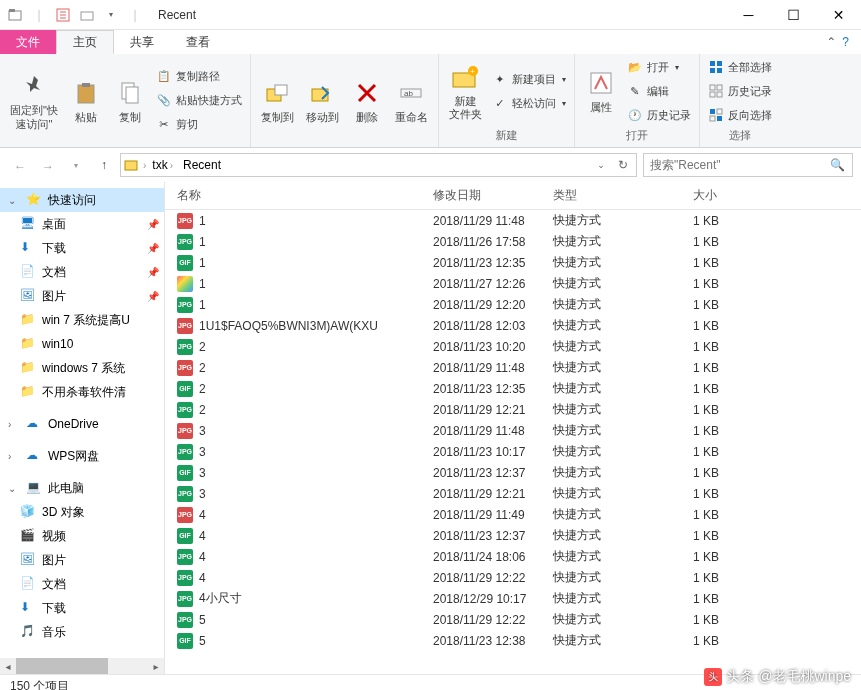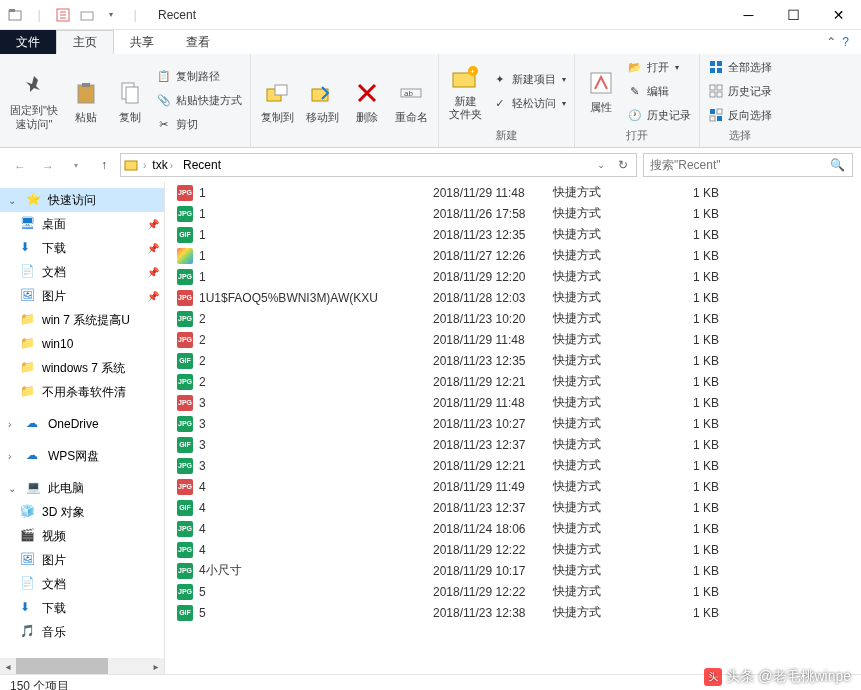"文件" .rtab.file { background: #0f172a -> #ec4899 }
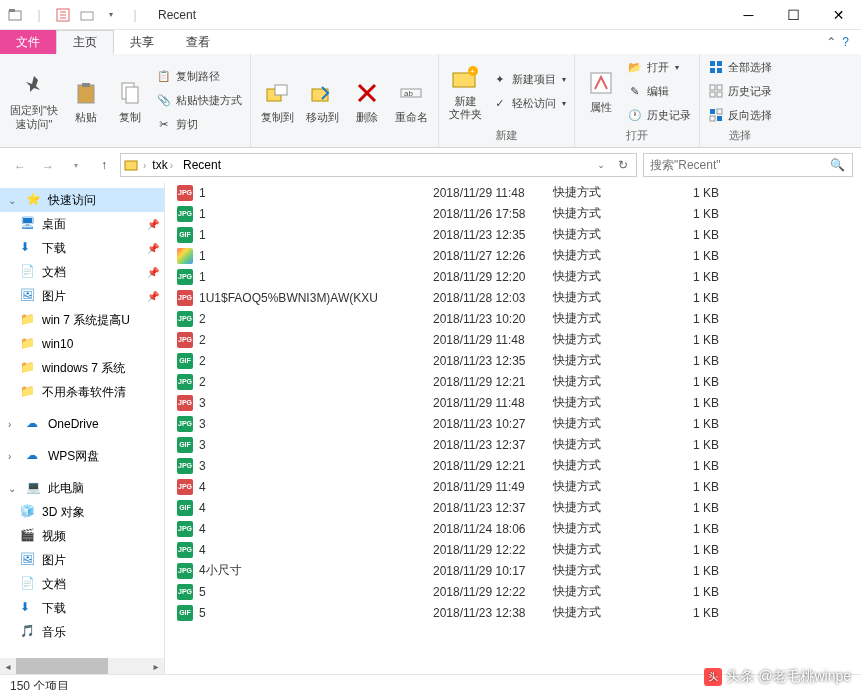"名称" div.col-headers { html: none -> <div> <div>名称</div> <div>修改日期</div> <div>类型</div> <div>大小</div> </div> }
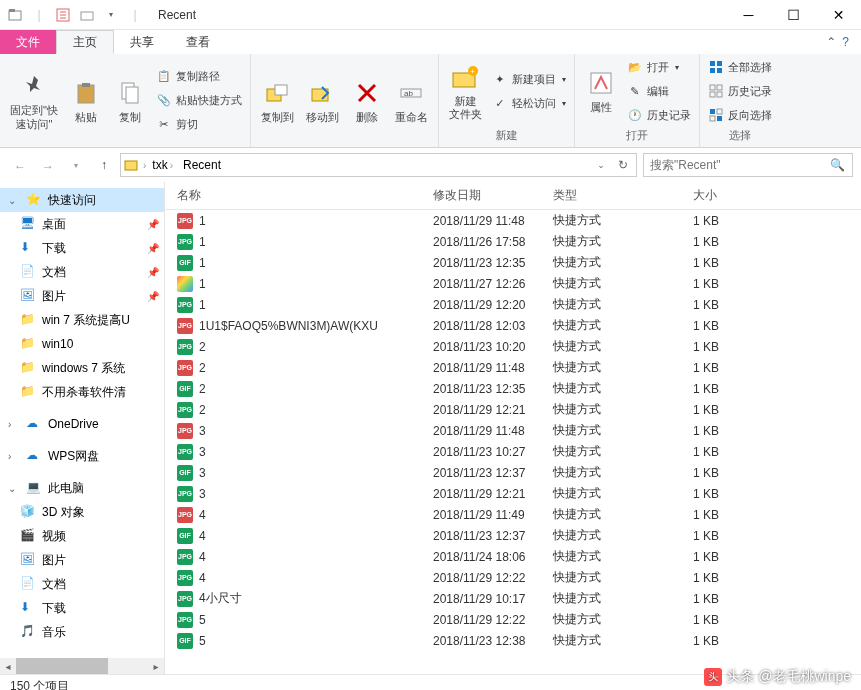"2018/11/23 10:27" div.cell { text: 10:27 -> 10:17 }
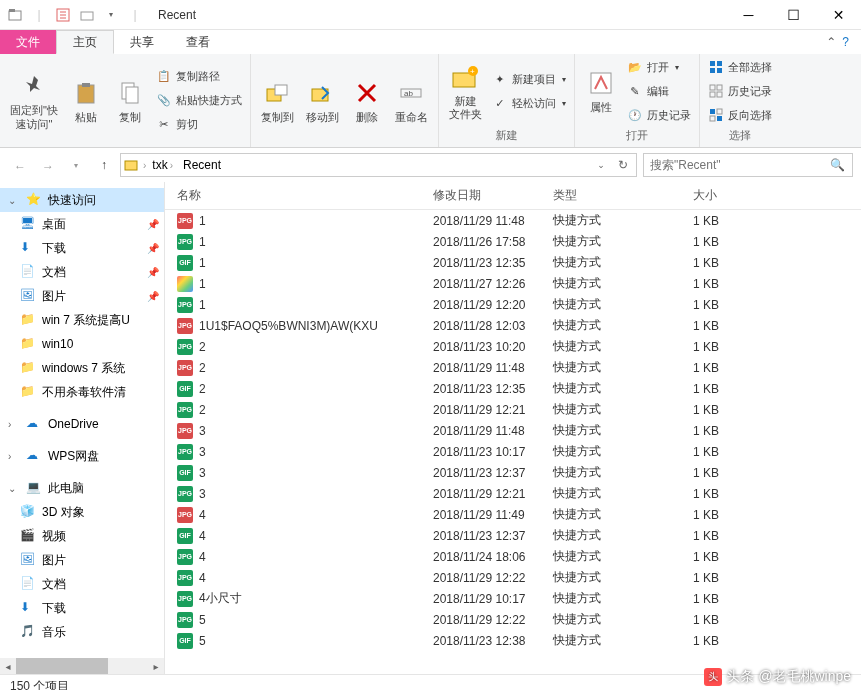"2018/11/29 10:17" div.cell { text: 2018/11/29 -> 2018/12/29 }
